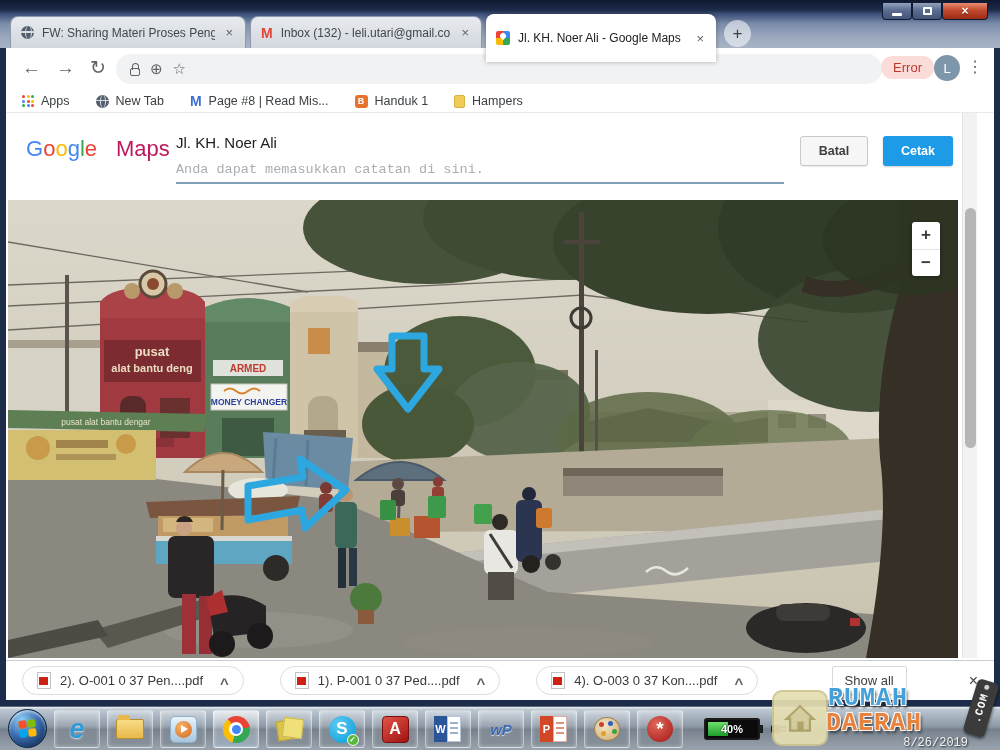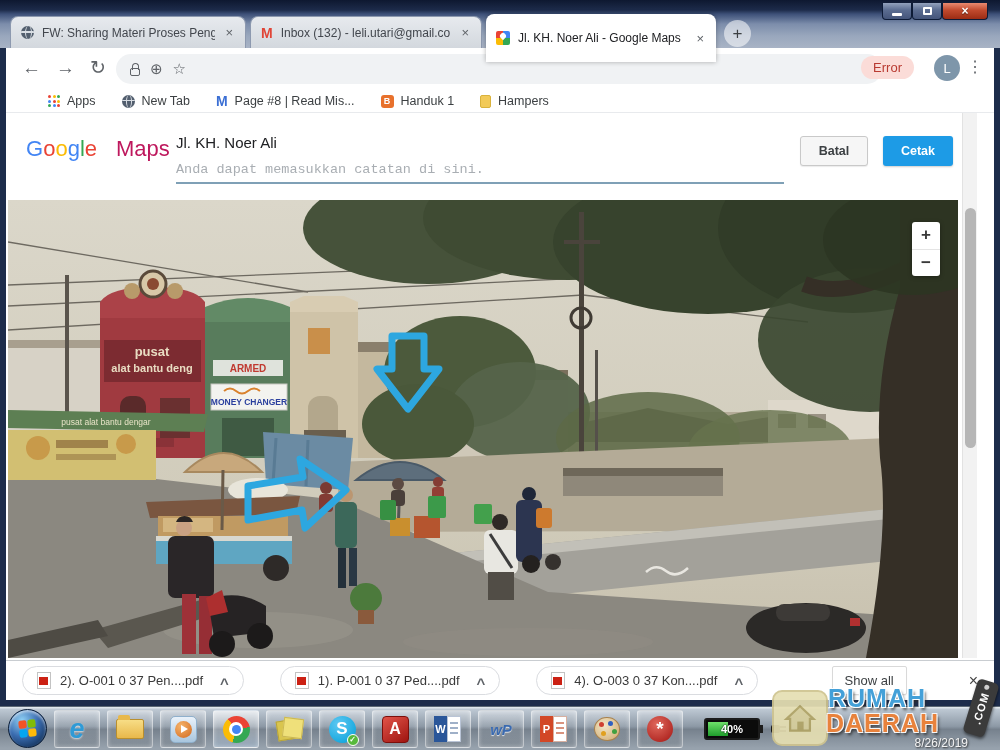"Error" .error-pill { right: 80px -> 60px }
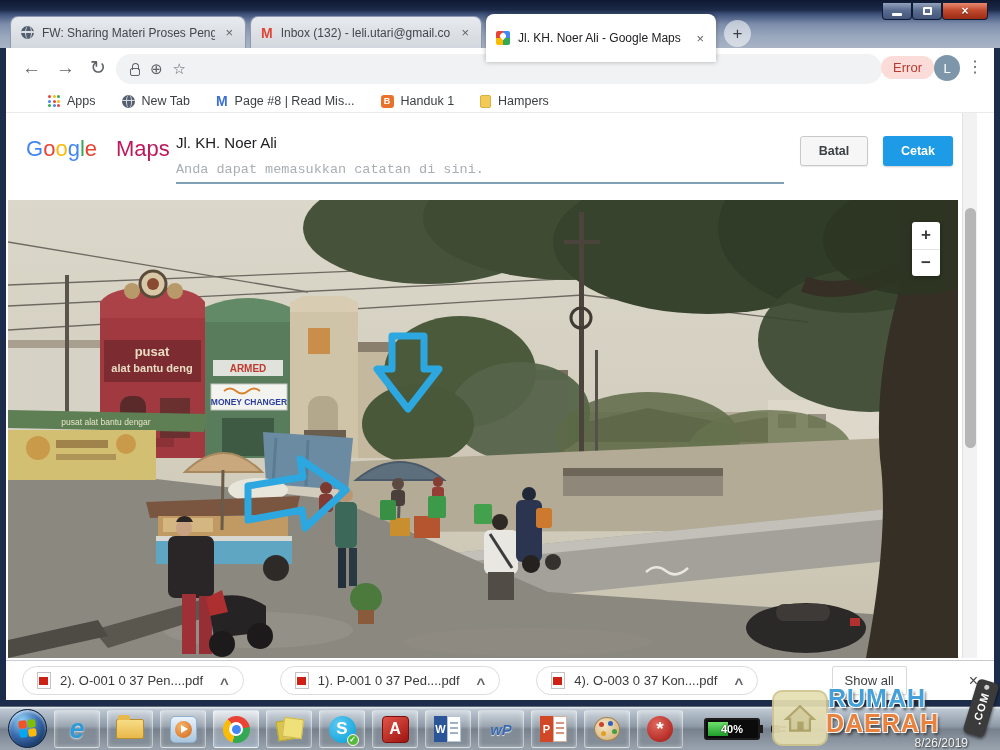"Apps" .bookmarks { padding-left: 42px -> 16px }
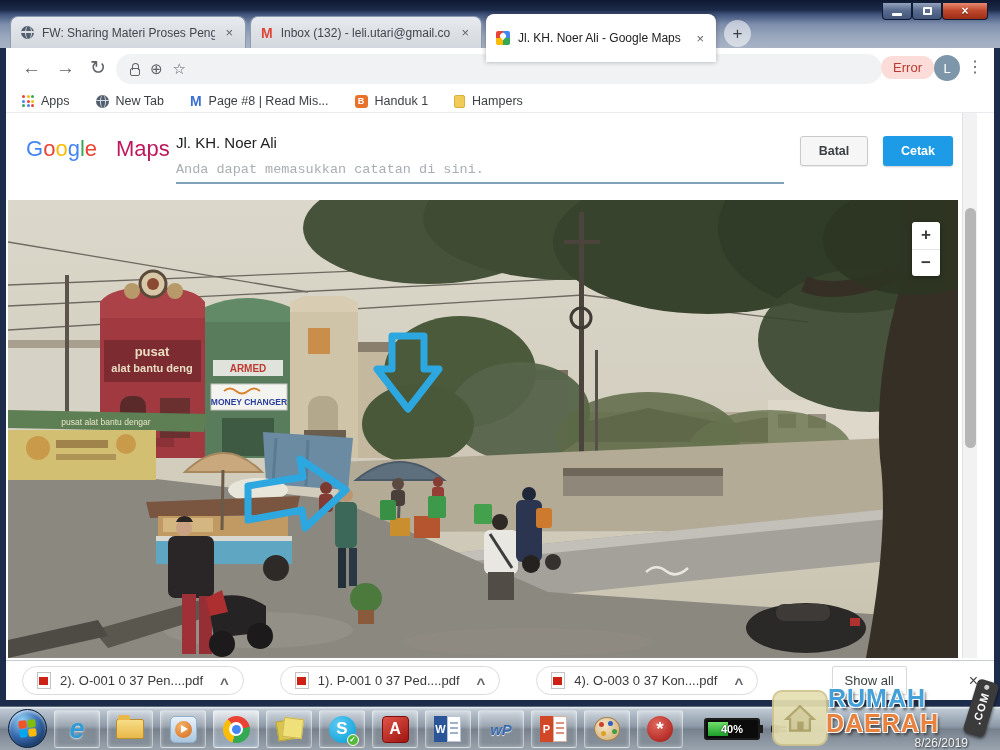"RUMAH" .watermark { font-family: none -> Liberation Mono, monospace }
